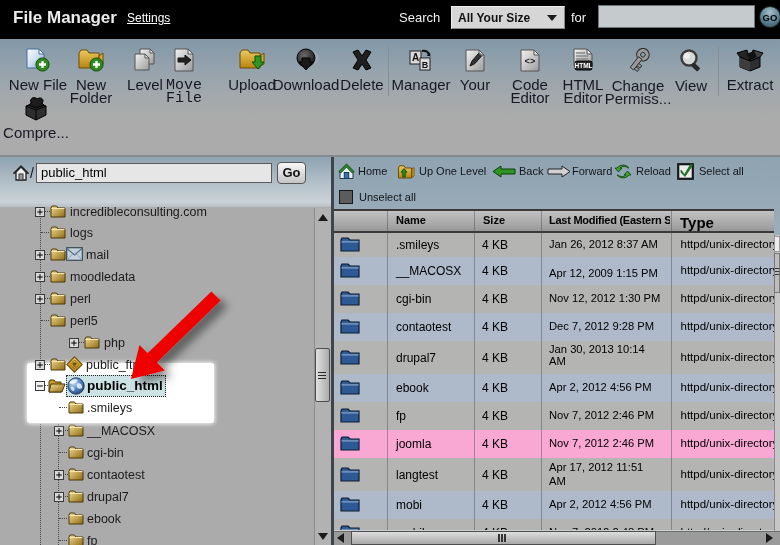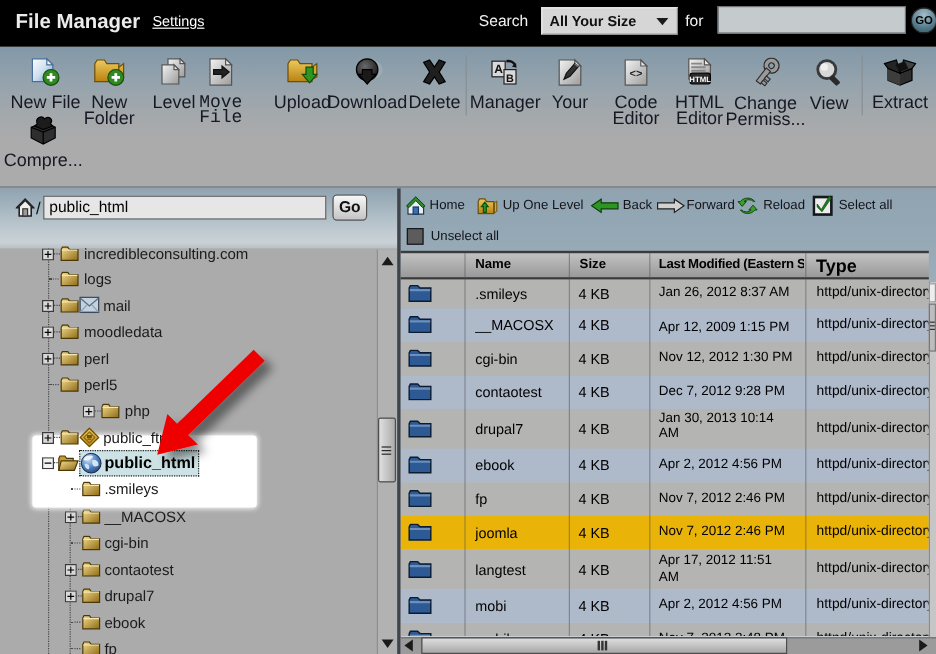"joomla" div.row { background: #eab308 -> #f9a8d4 }
